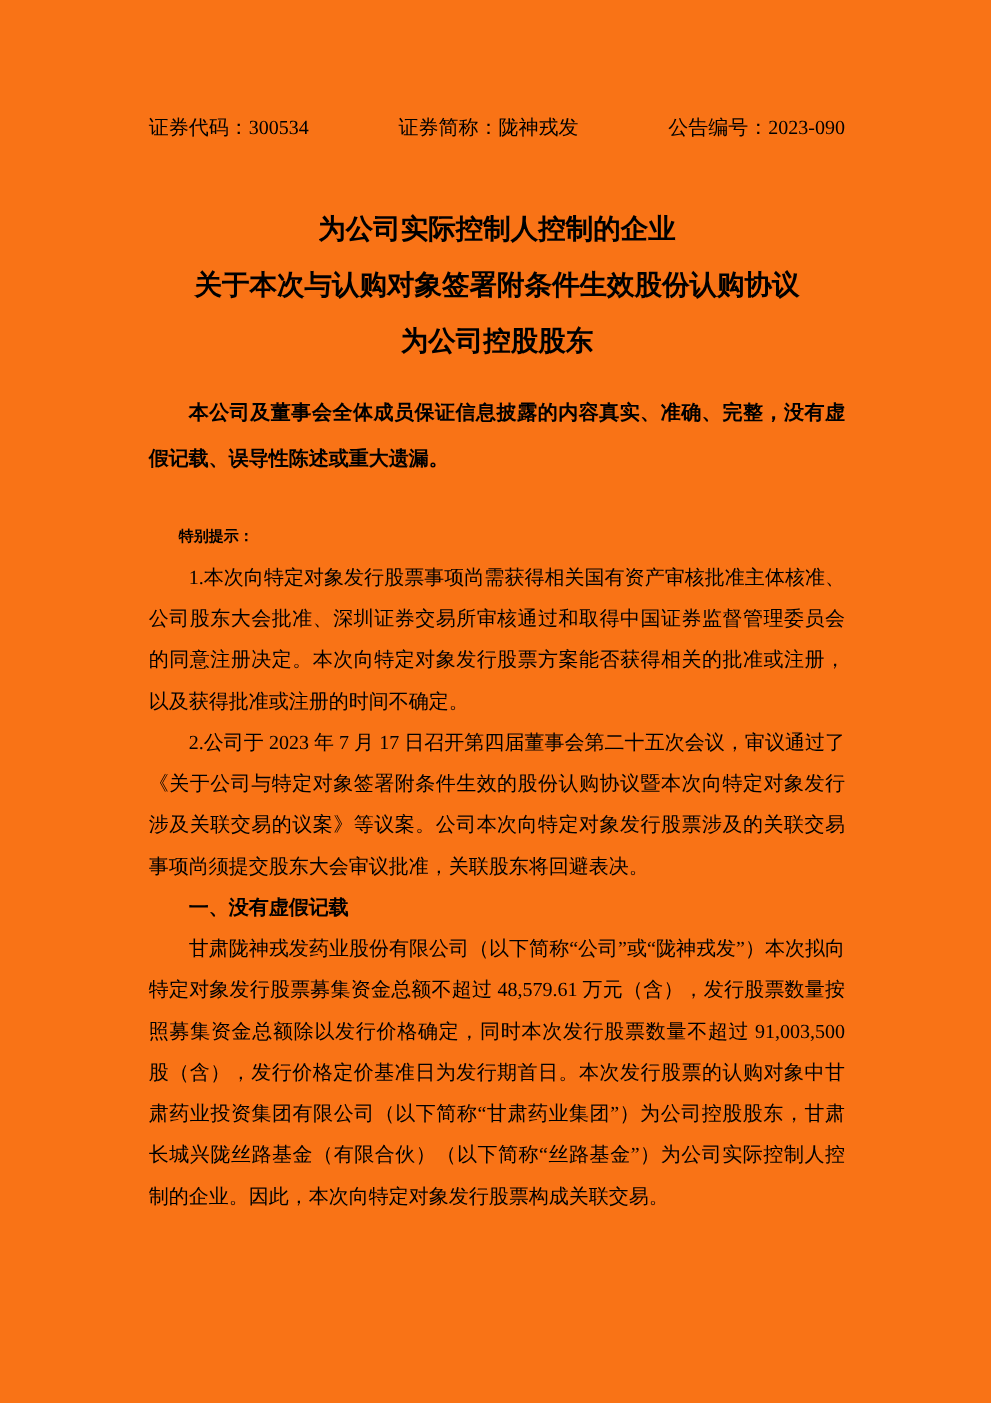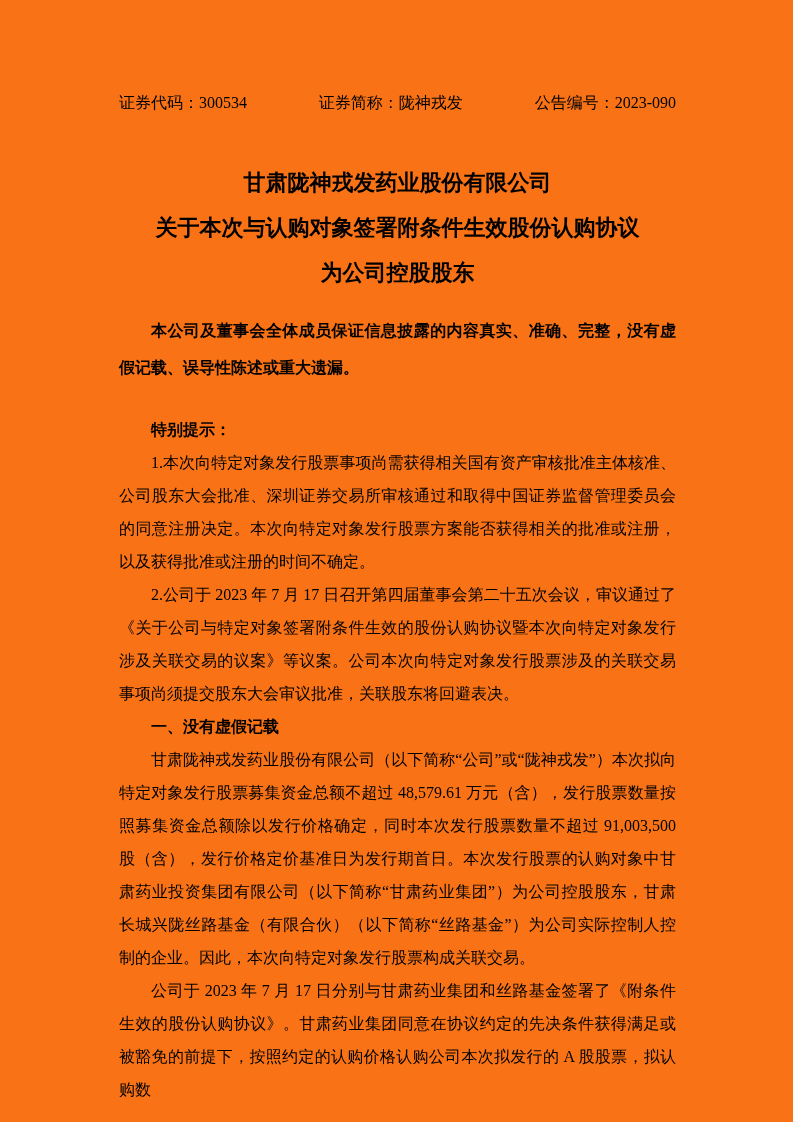"甘肃陇神戎发药业股份有限公司" span.title-line { text: 甘肃陇神戎发药业股份有限公司 -> 为公司实际控制人控制的企业 }
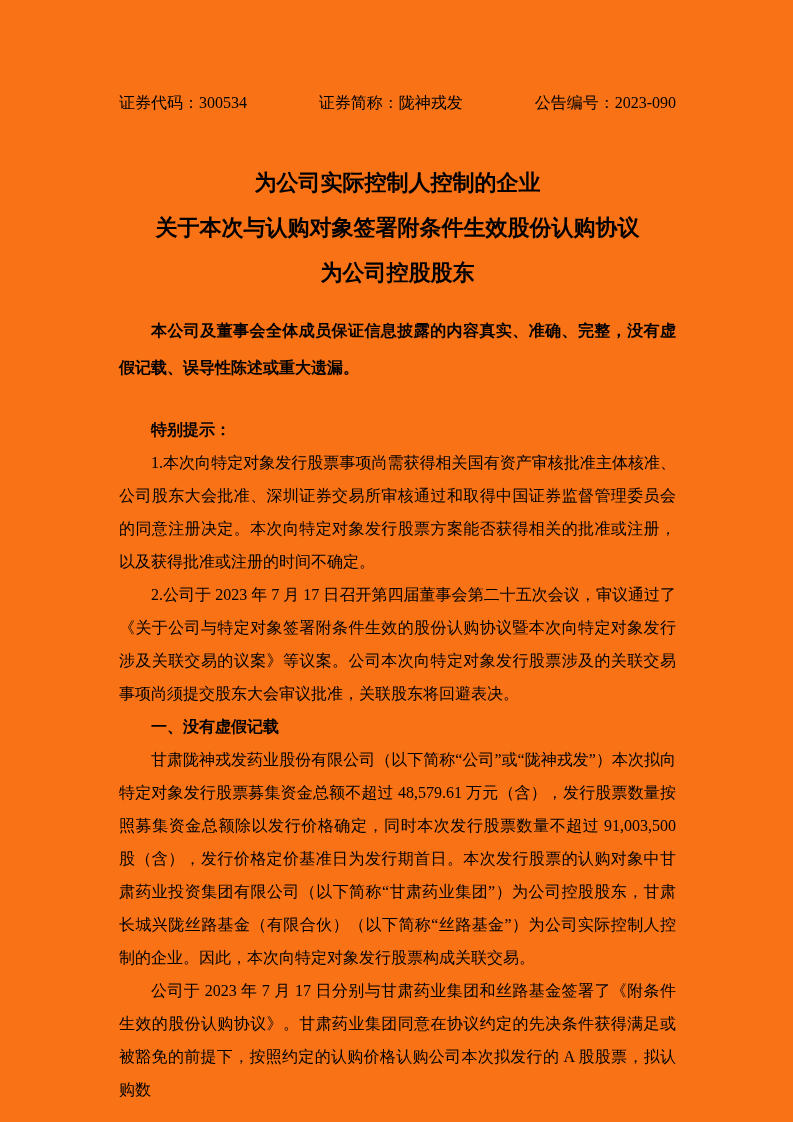"特别提示：" .special-heading { font-size: 16px -> 12px }
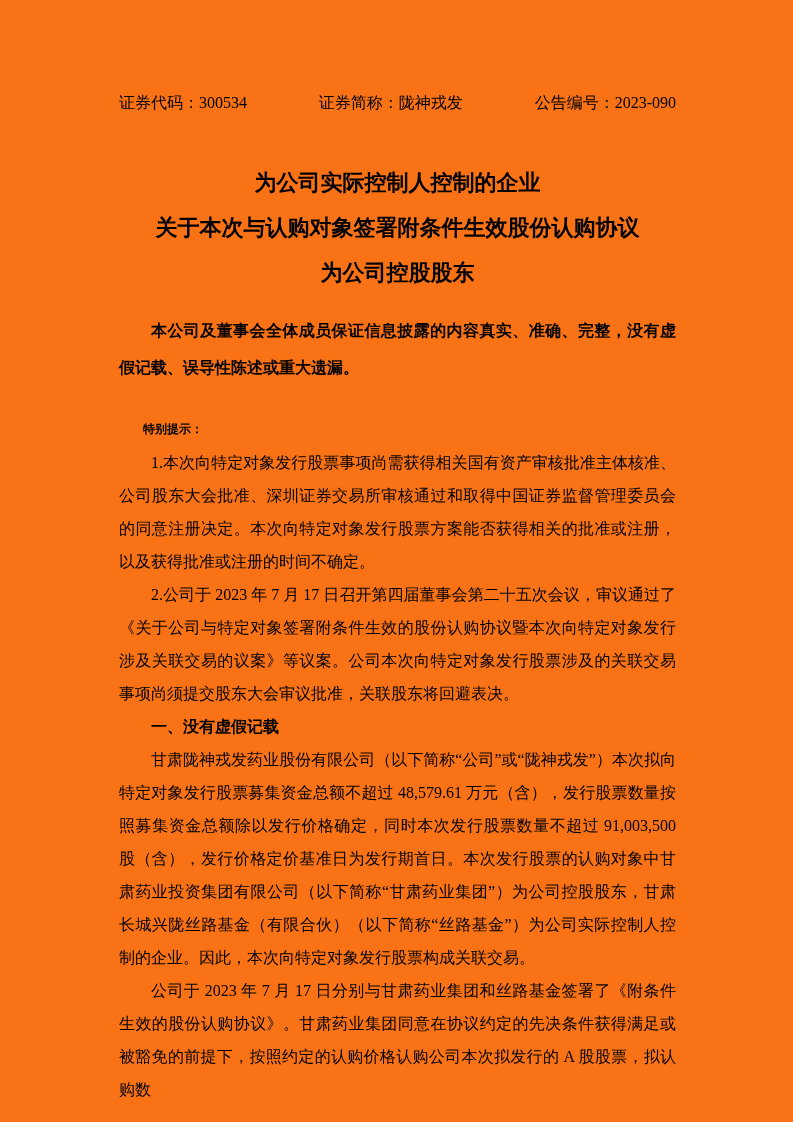"公司于 2023 年 7 月" p.body-para { html: <p>公司于 2023 年 7 月 17 日分别与甘肃药业集团和丝路基金签署了《附条件生效的股份认购协议》。甘肃药业集团同意在协议约定的先决条件获得满足或被豁免的前提下，按照约定的认购价格认购公司本次拟发行的 A 股股票，拟认购数</p> -> none }
